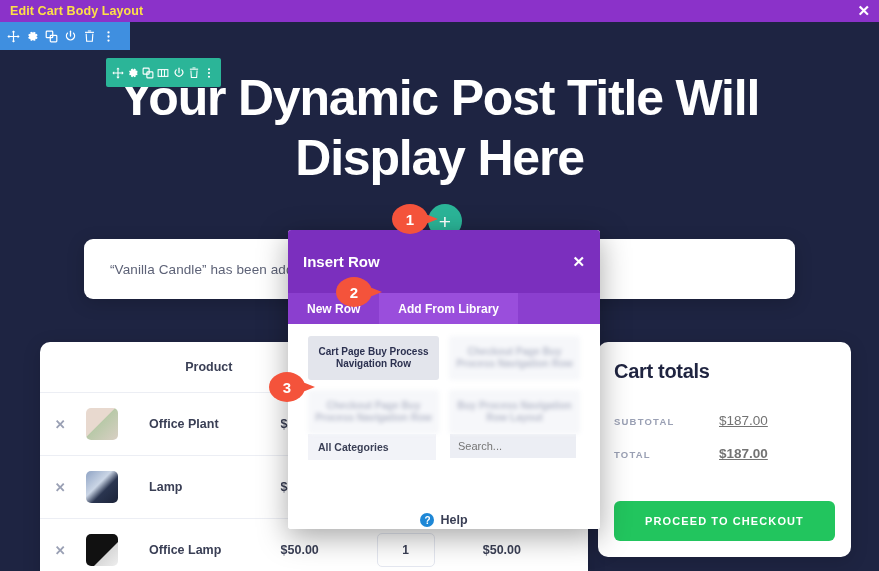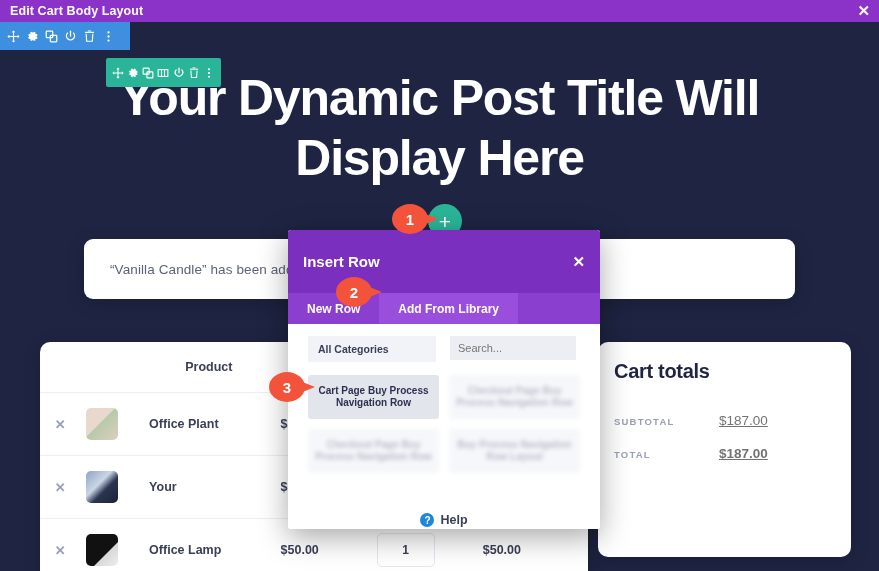"Edit Cart Body Layout" #topbar .title { color: #ffffff -> #fde047 }
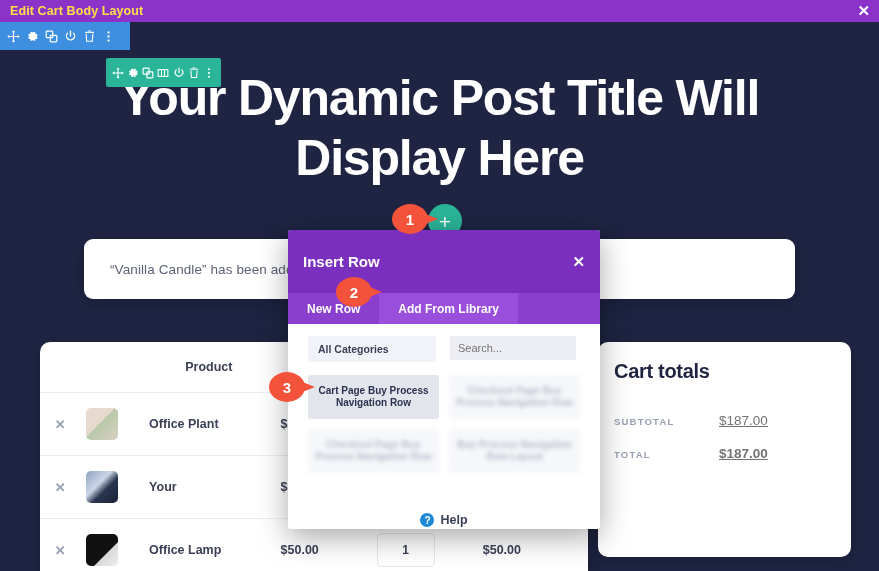"All Categories" div { order: before "Cart Page Buy Process Navigation" -> after "Cart Page Buy Process Navigation" }
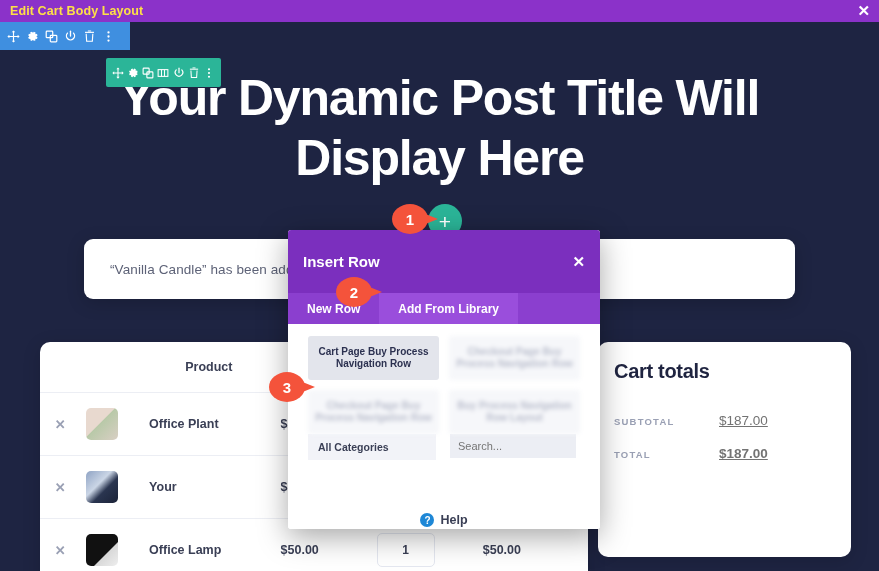"Your" td.col-prod { text: Your -> Lamp }
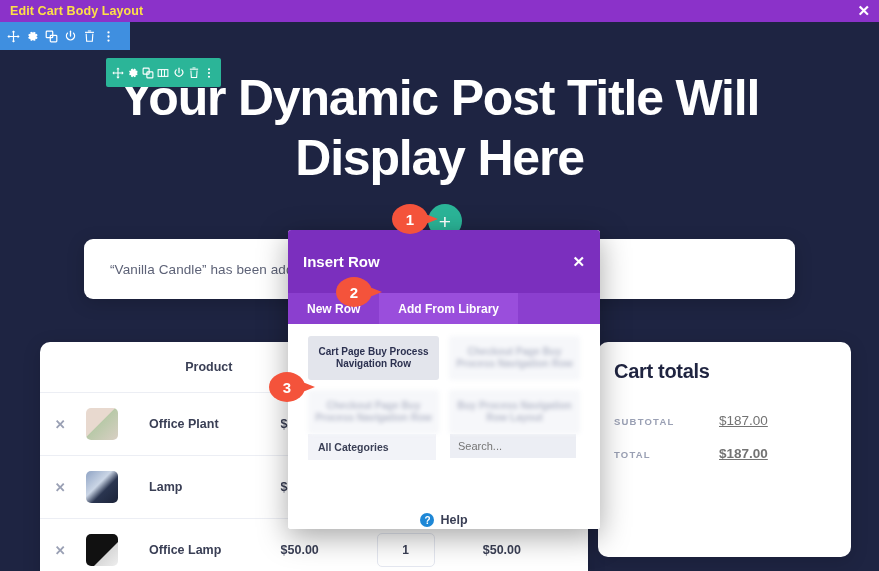"PROCEED TO CHECKOUT" button { html: none -> <button>PROCEED TO CHECKOUT</button> }
